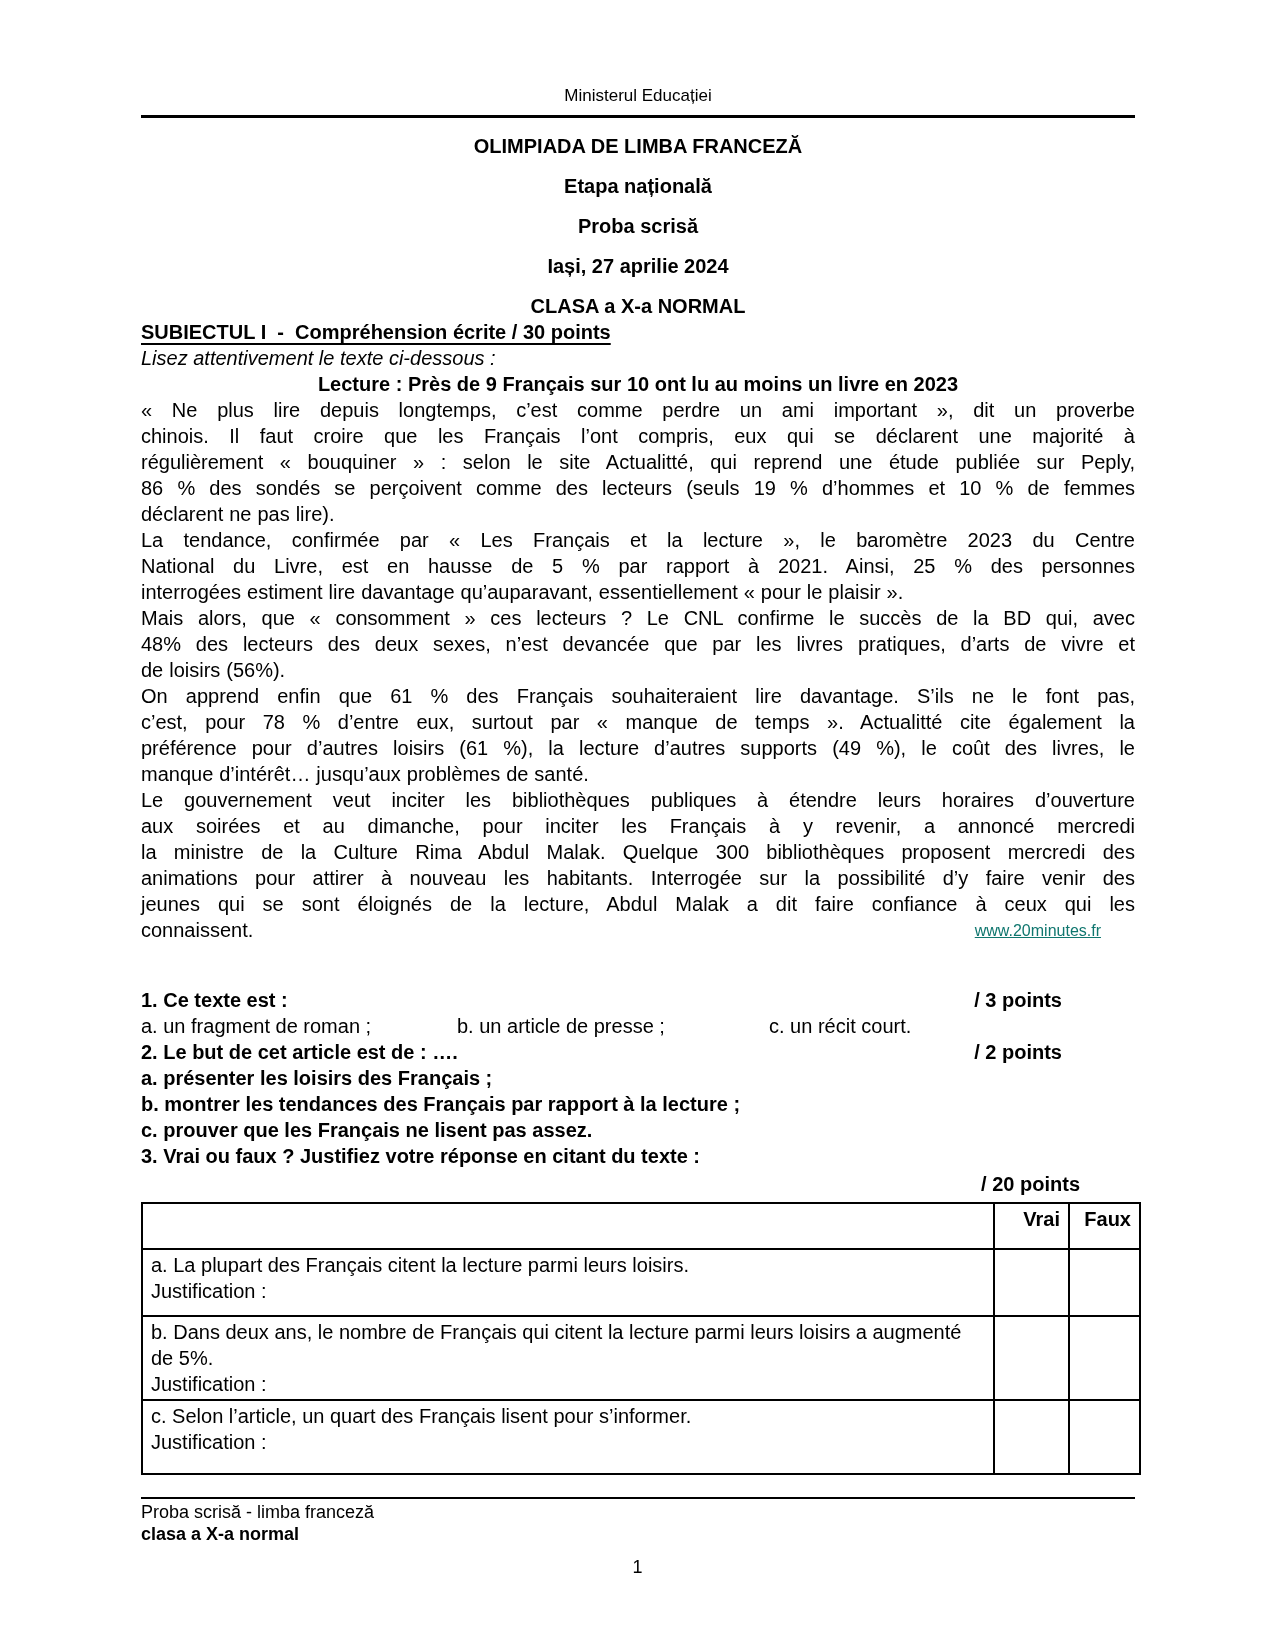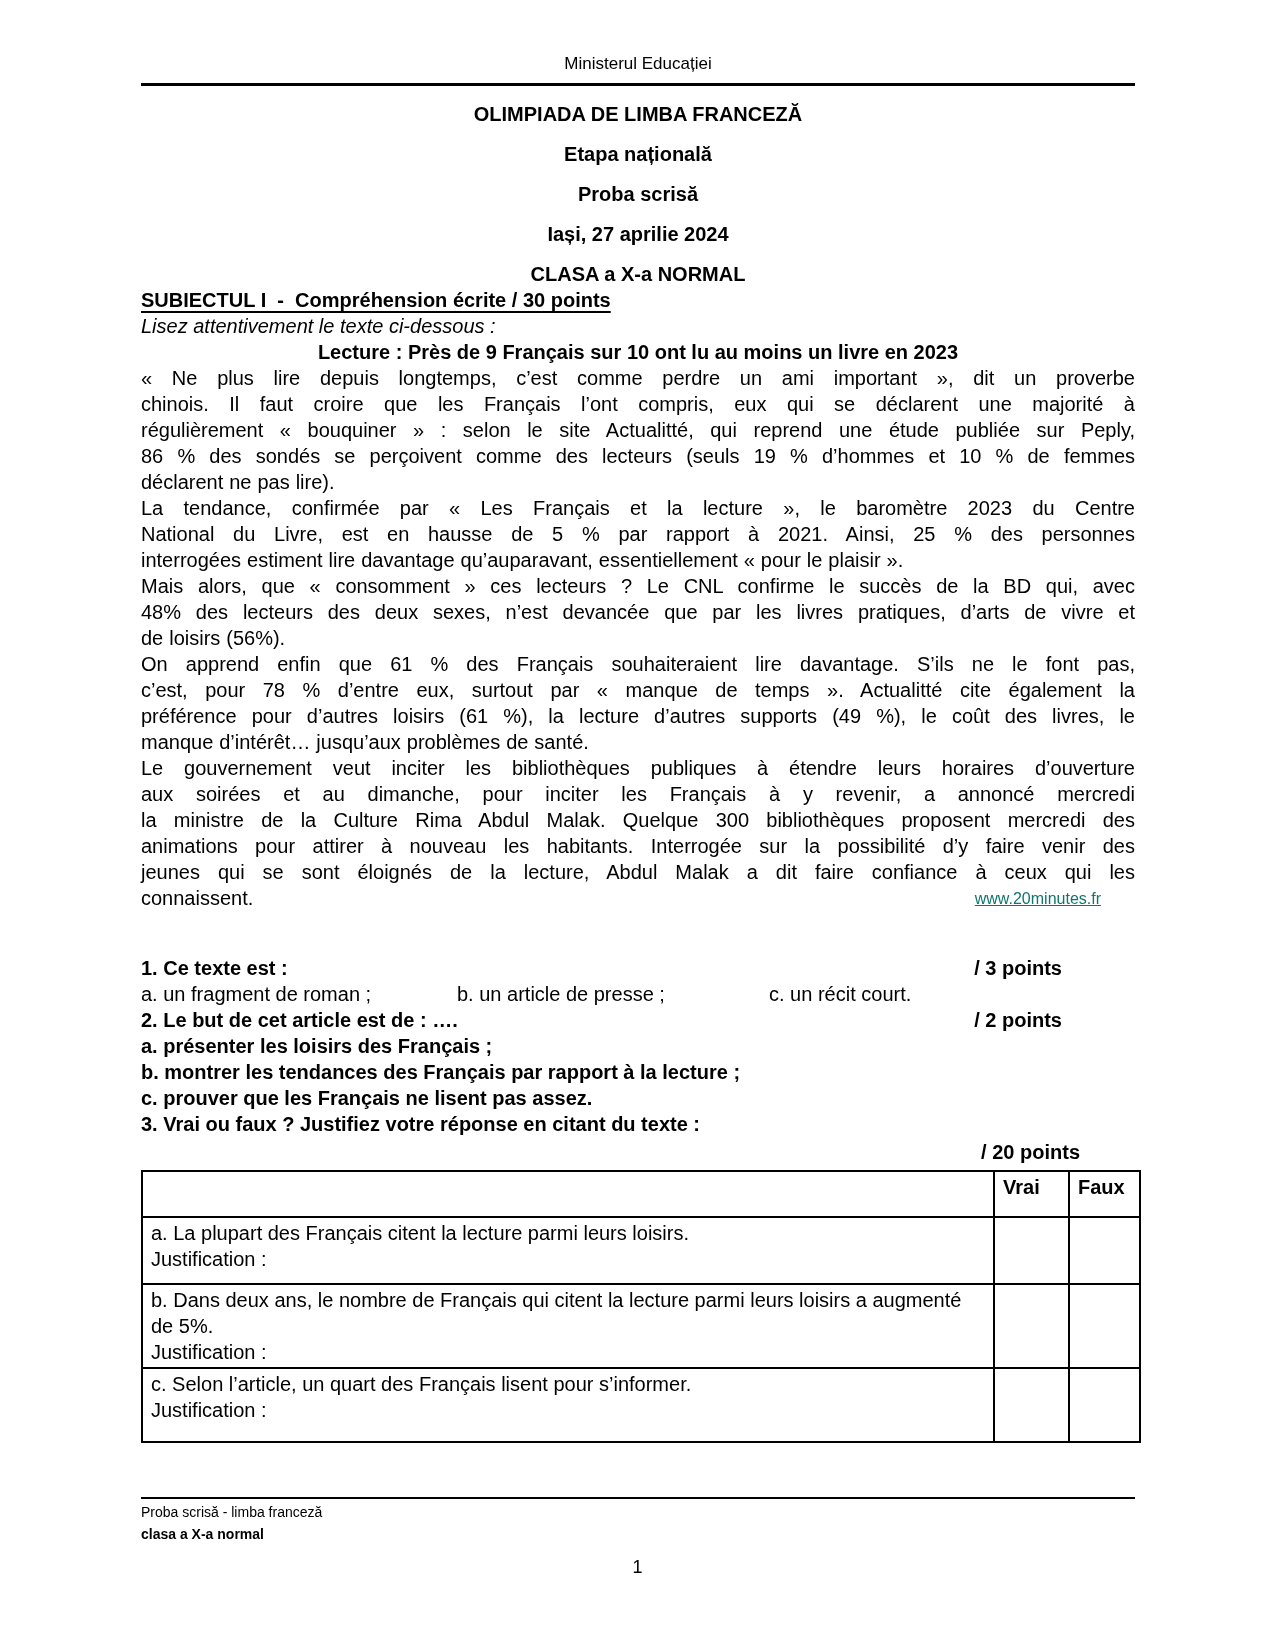"Ministerul Educației" .ministry { margin-top: 52px -> 84px }
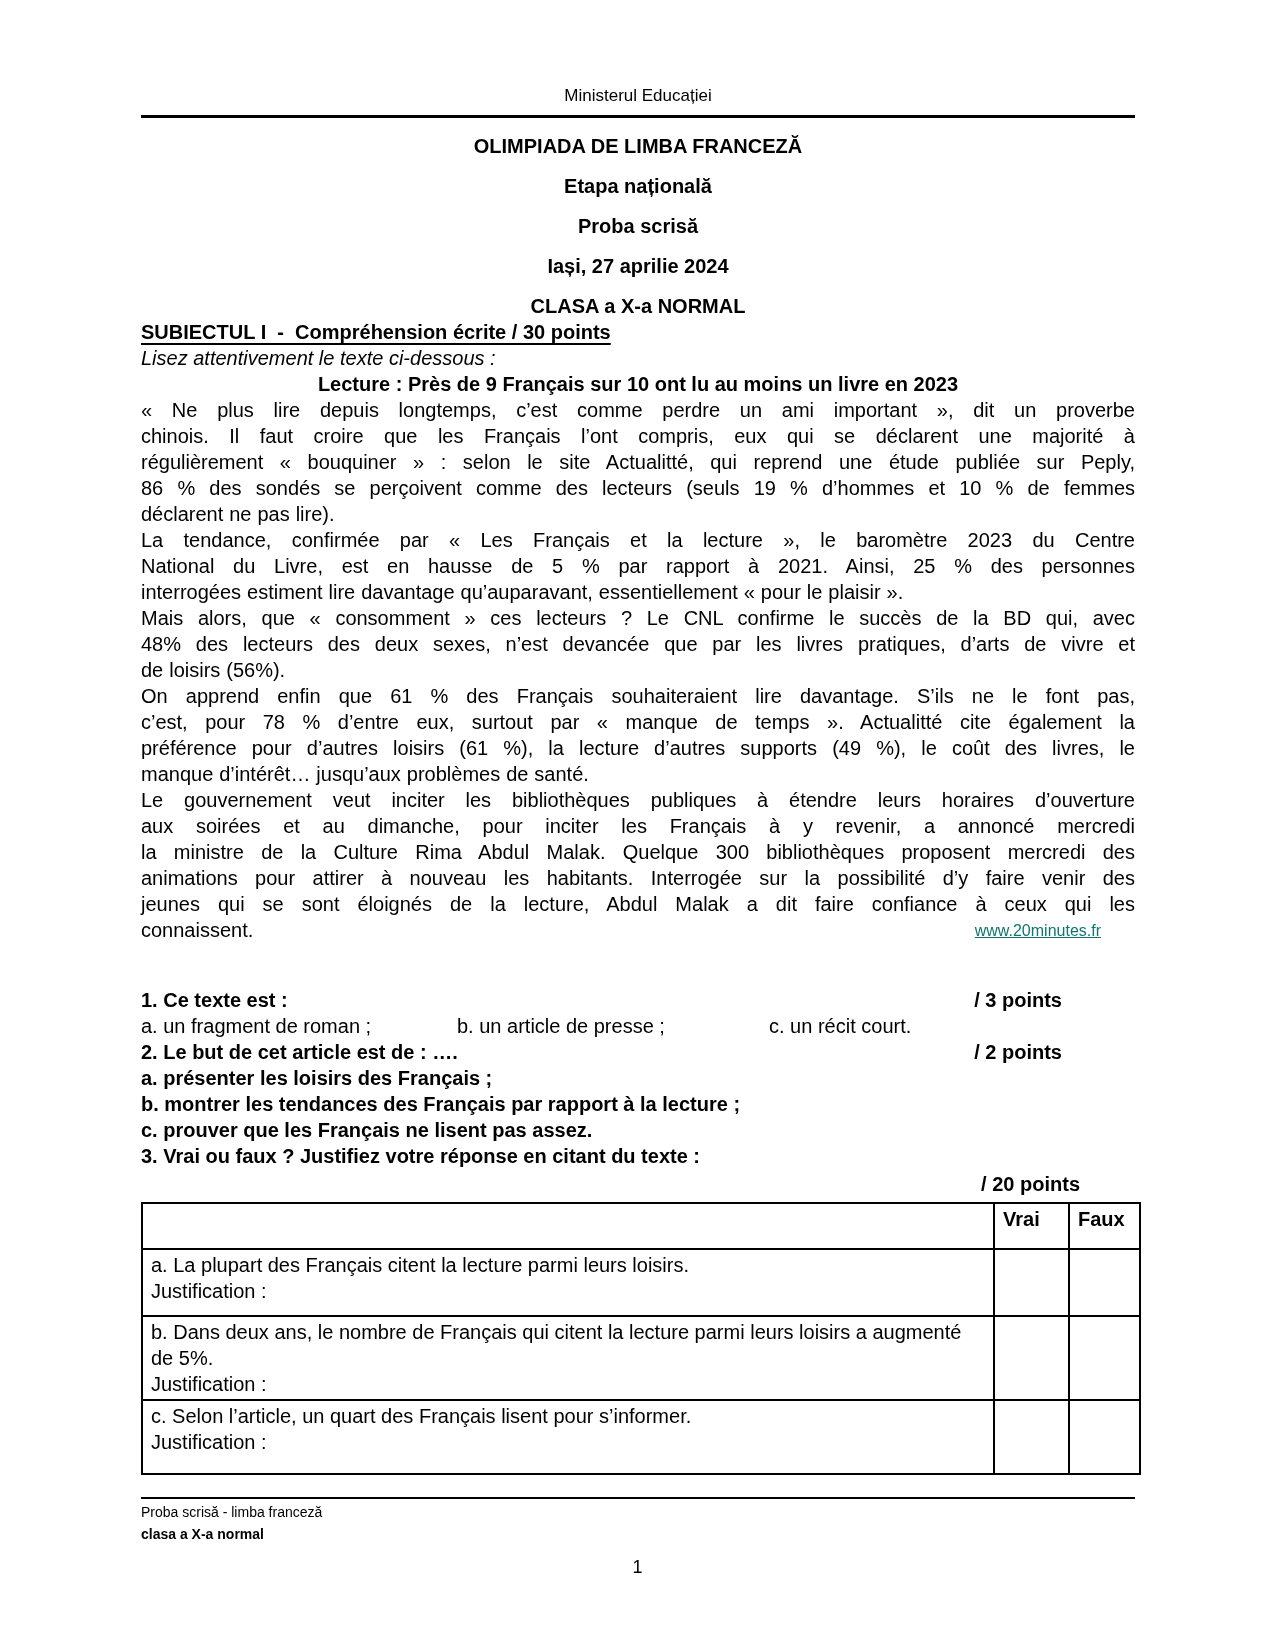"Vrai" td.hd-mark { text-align: left -> right }
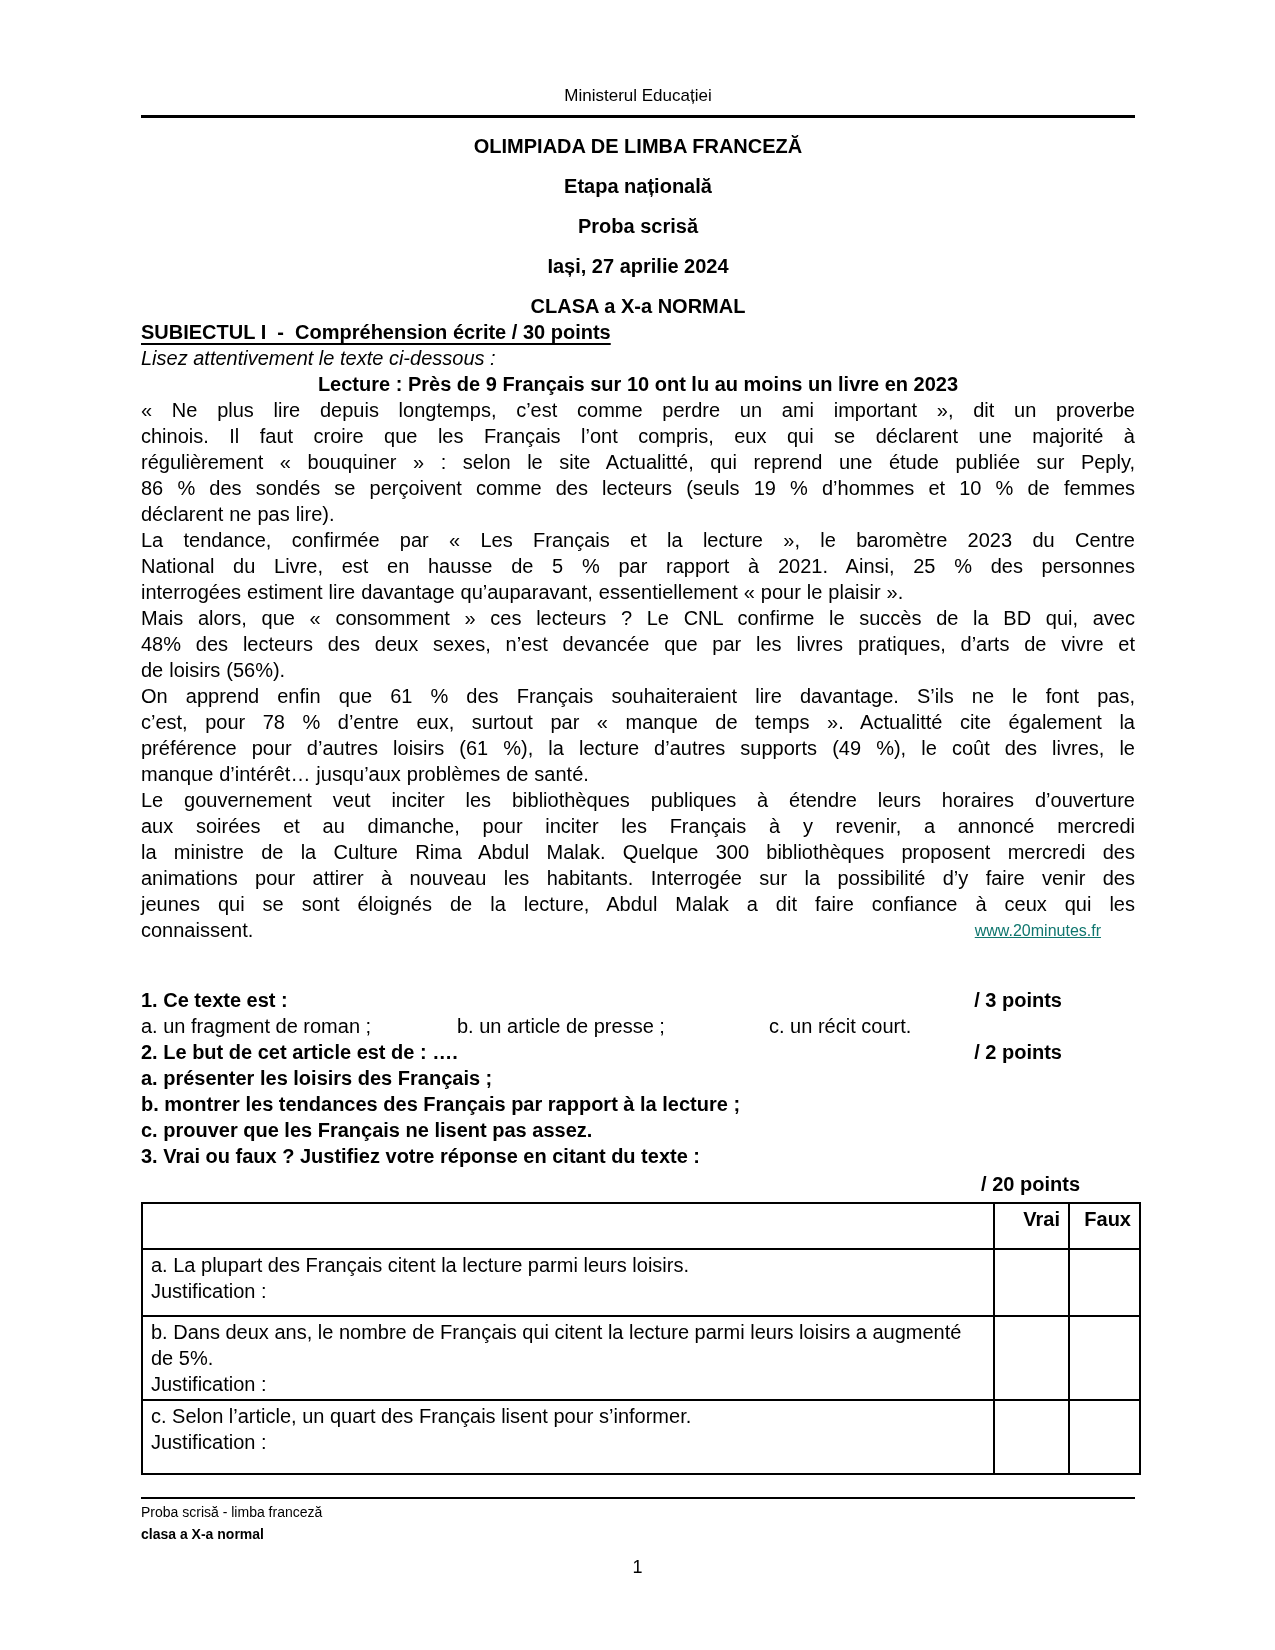"Proba scrisă - limba franceză" .footer-text { font-size: 14px -> 18px }
